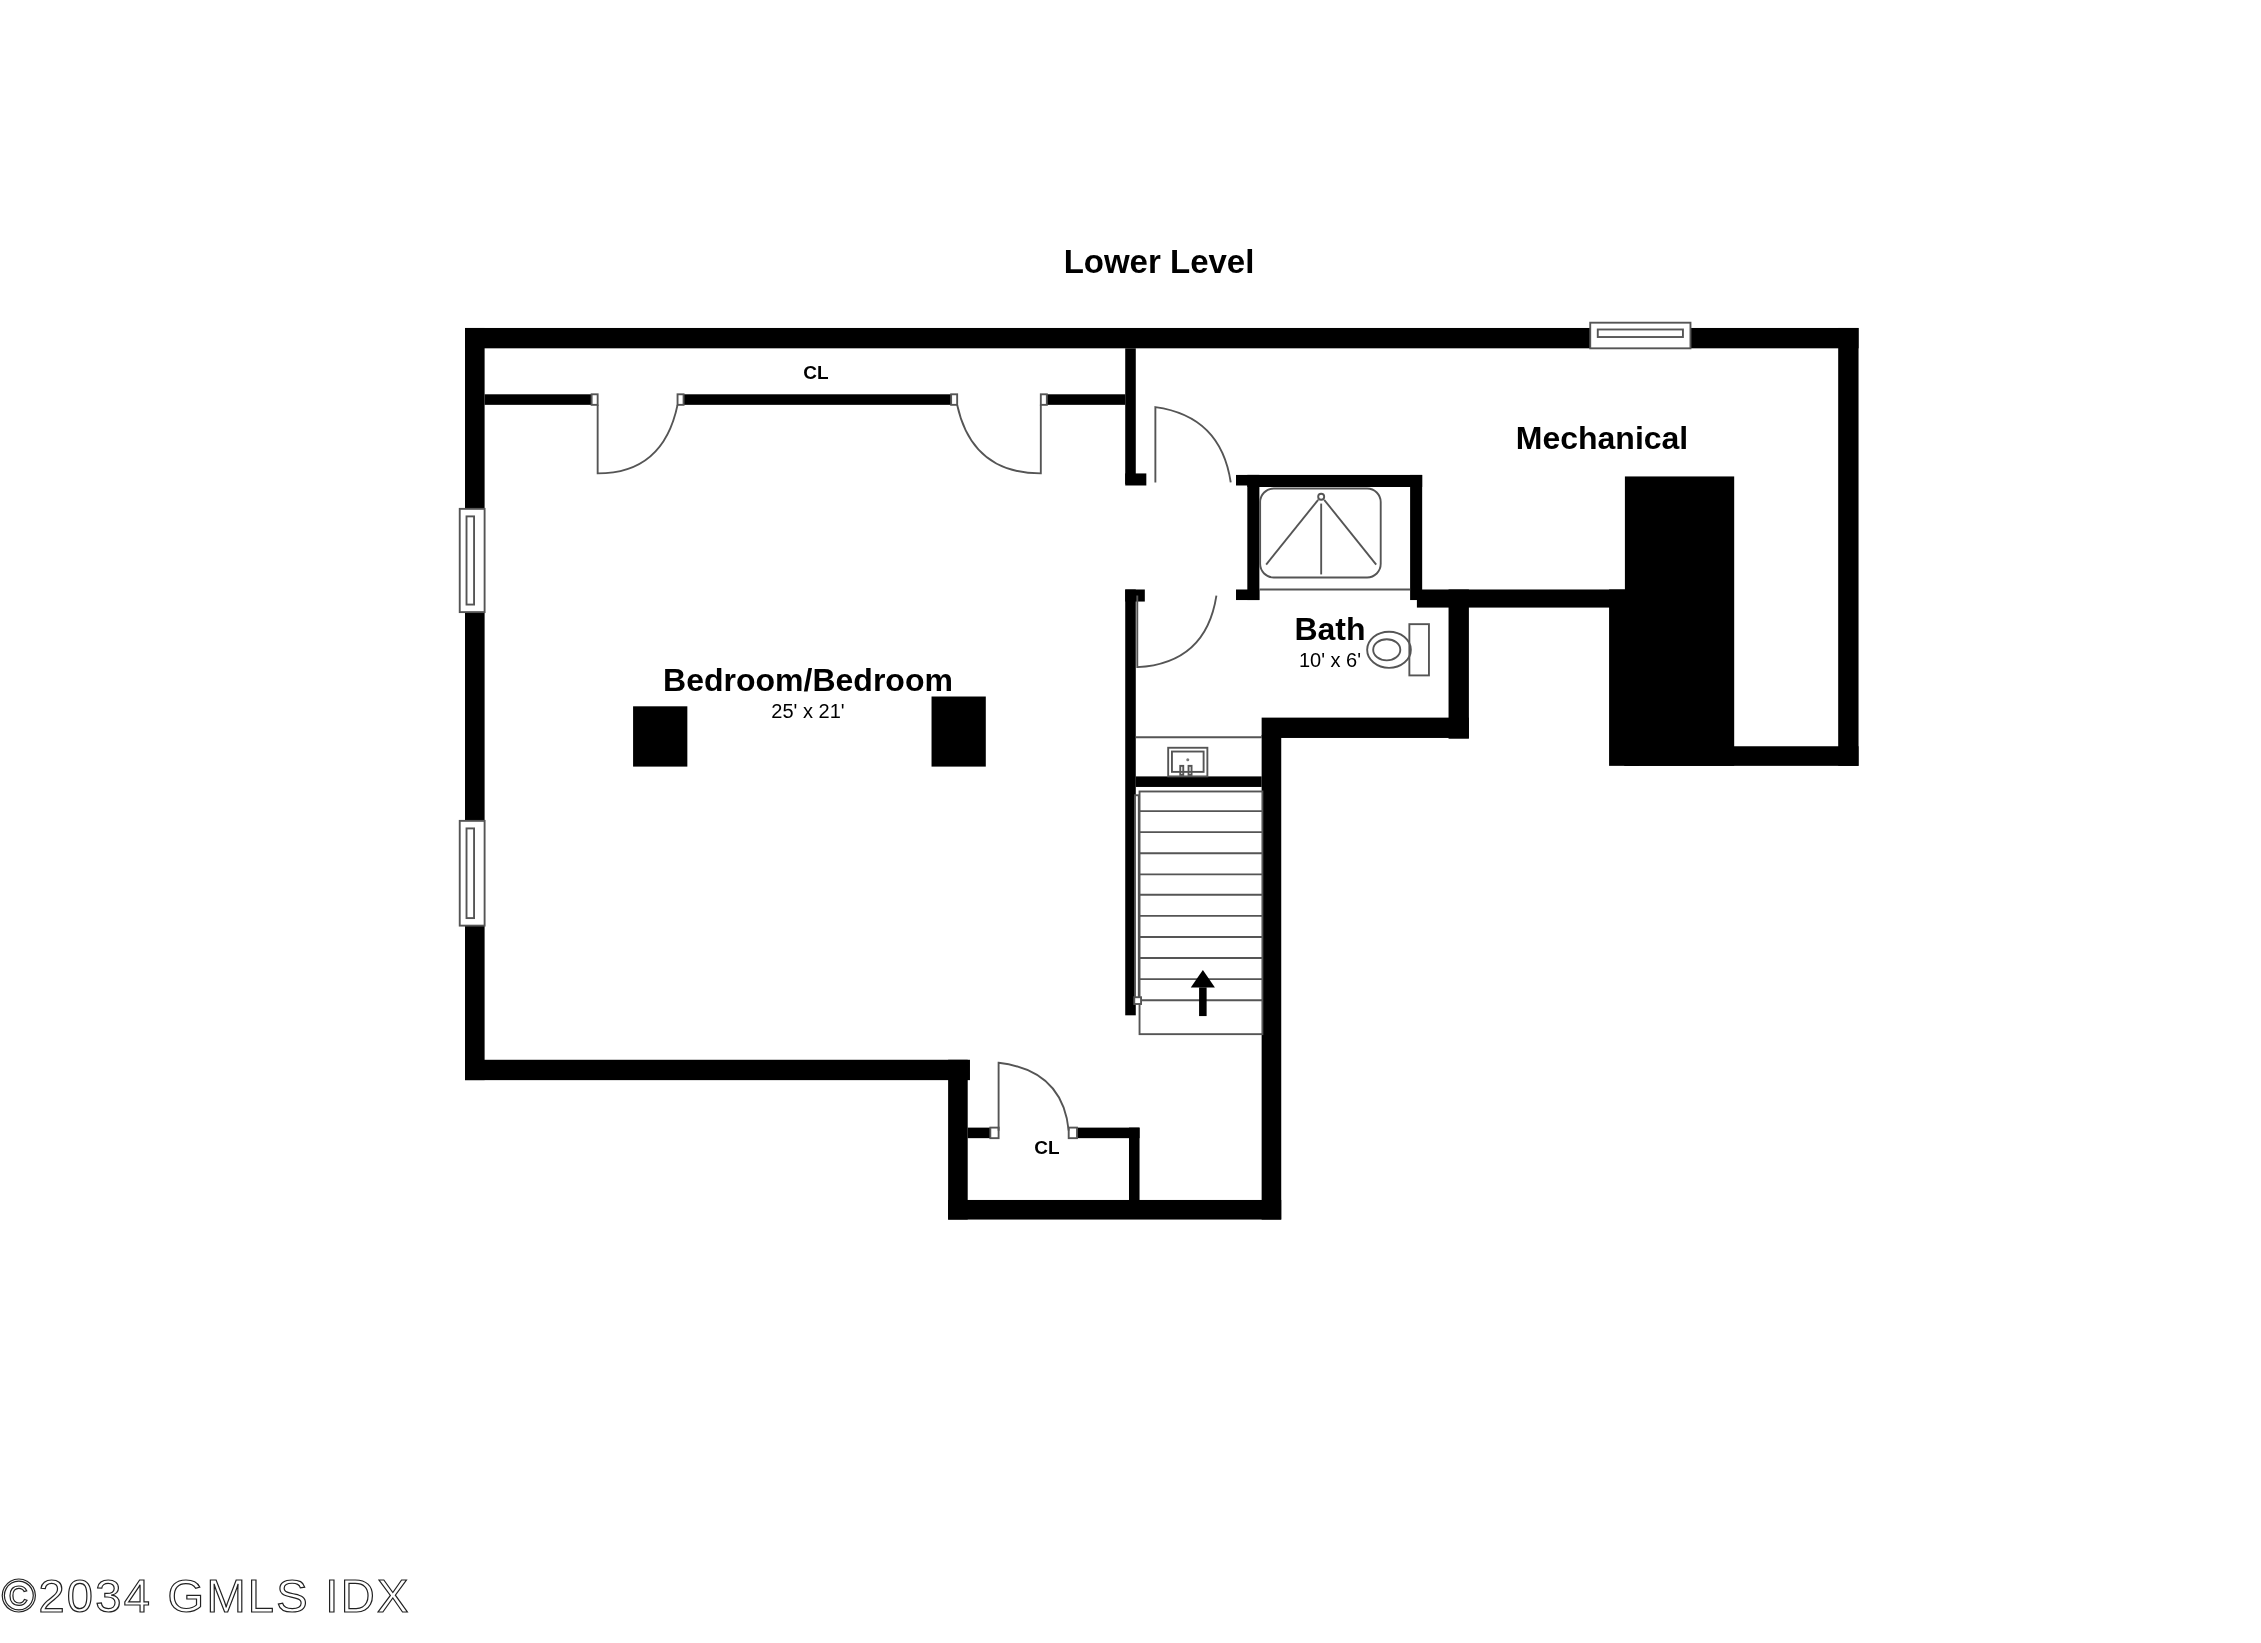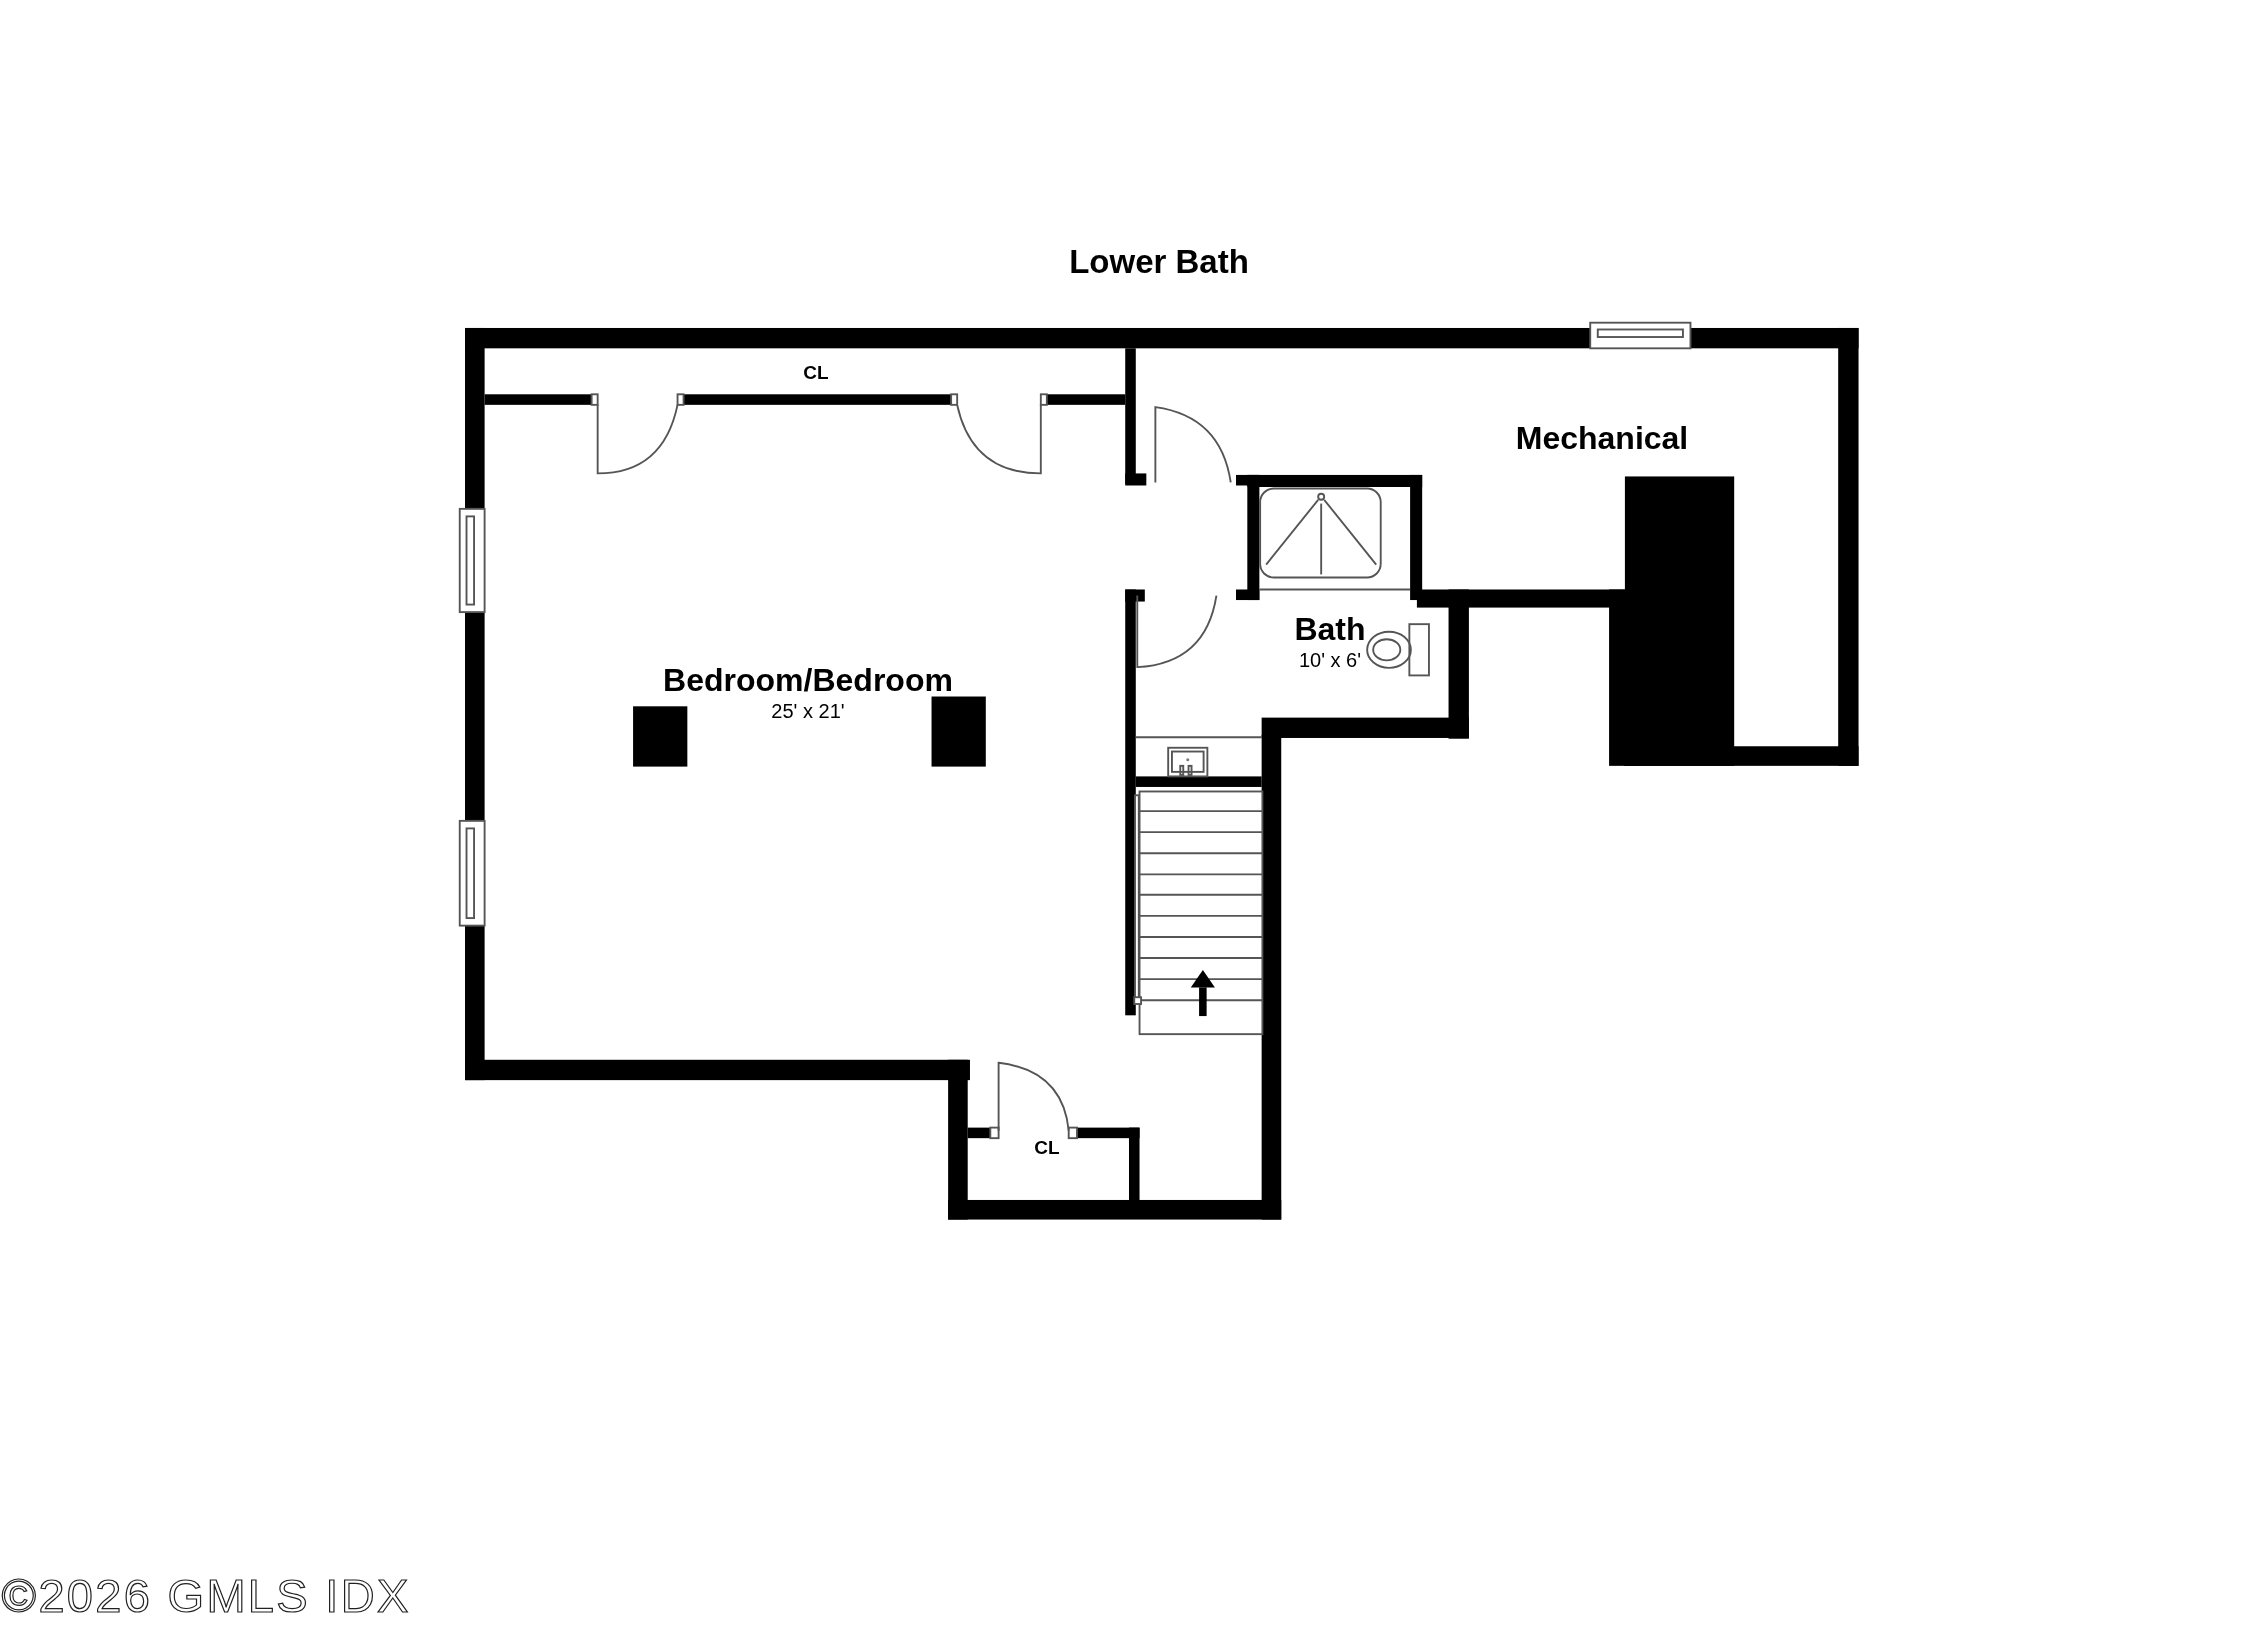"Lower Bath" div.label { text: Bath -> Level }
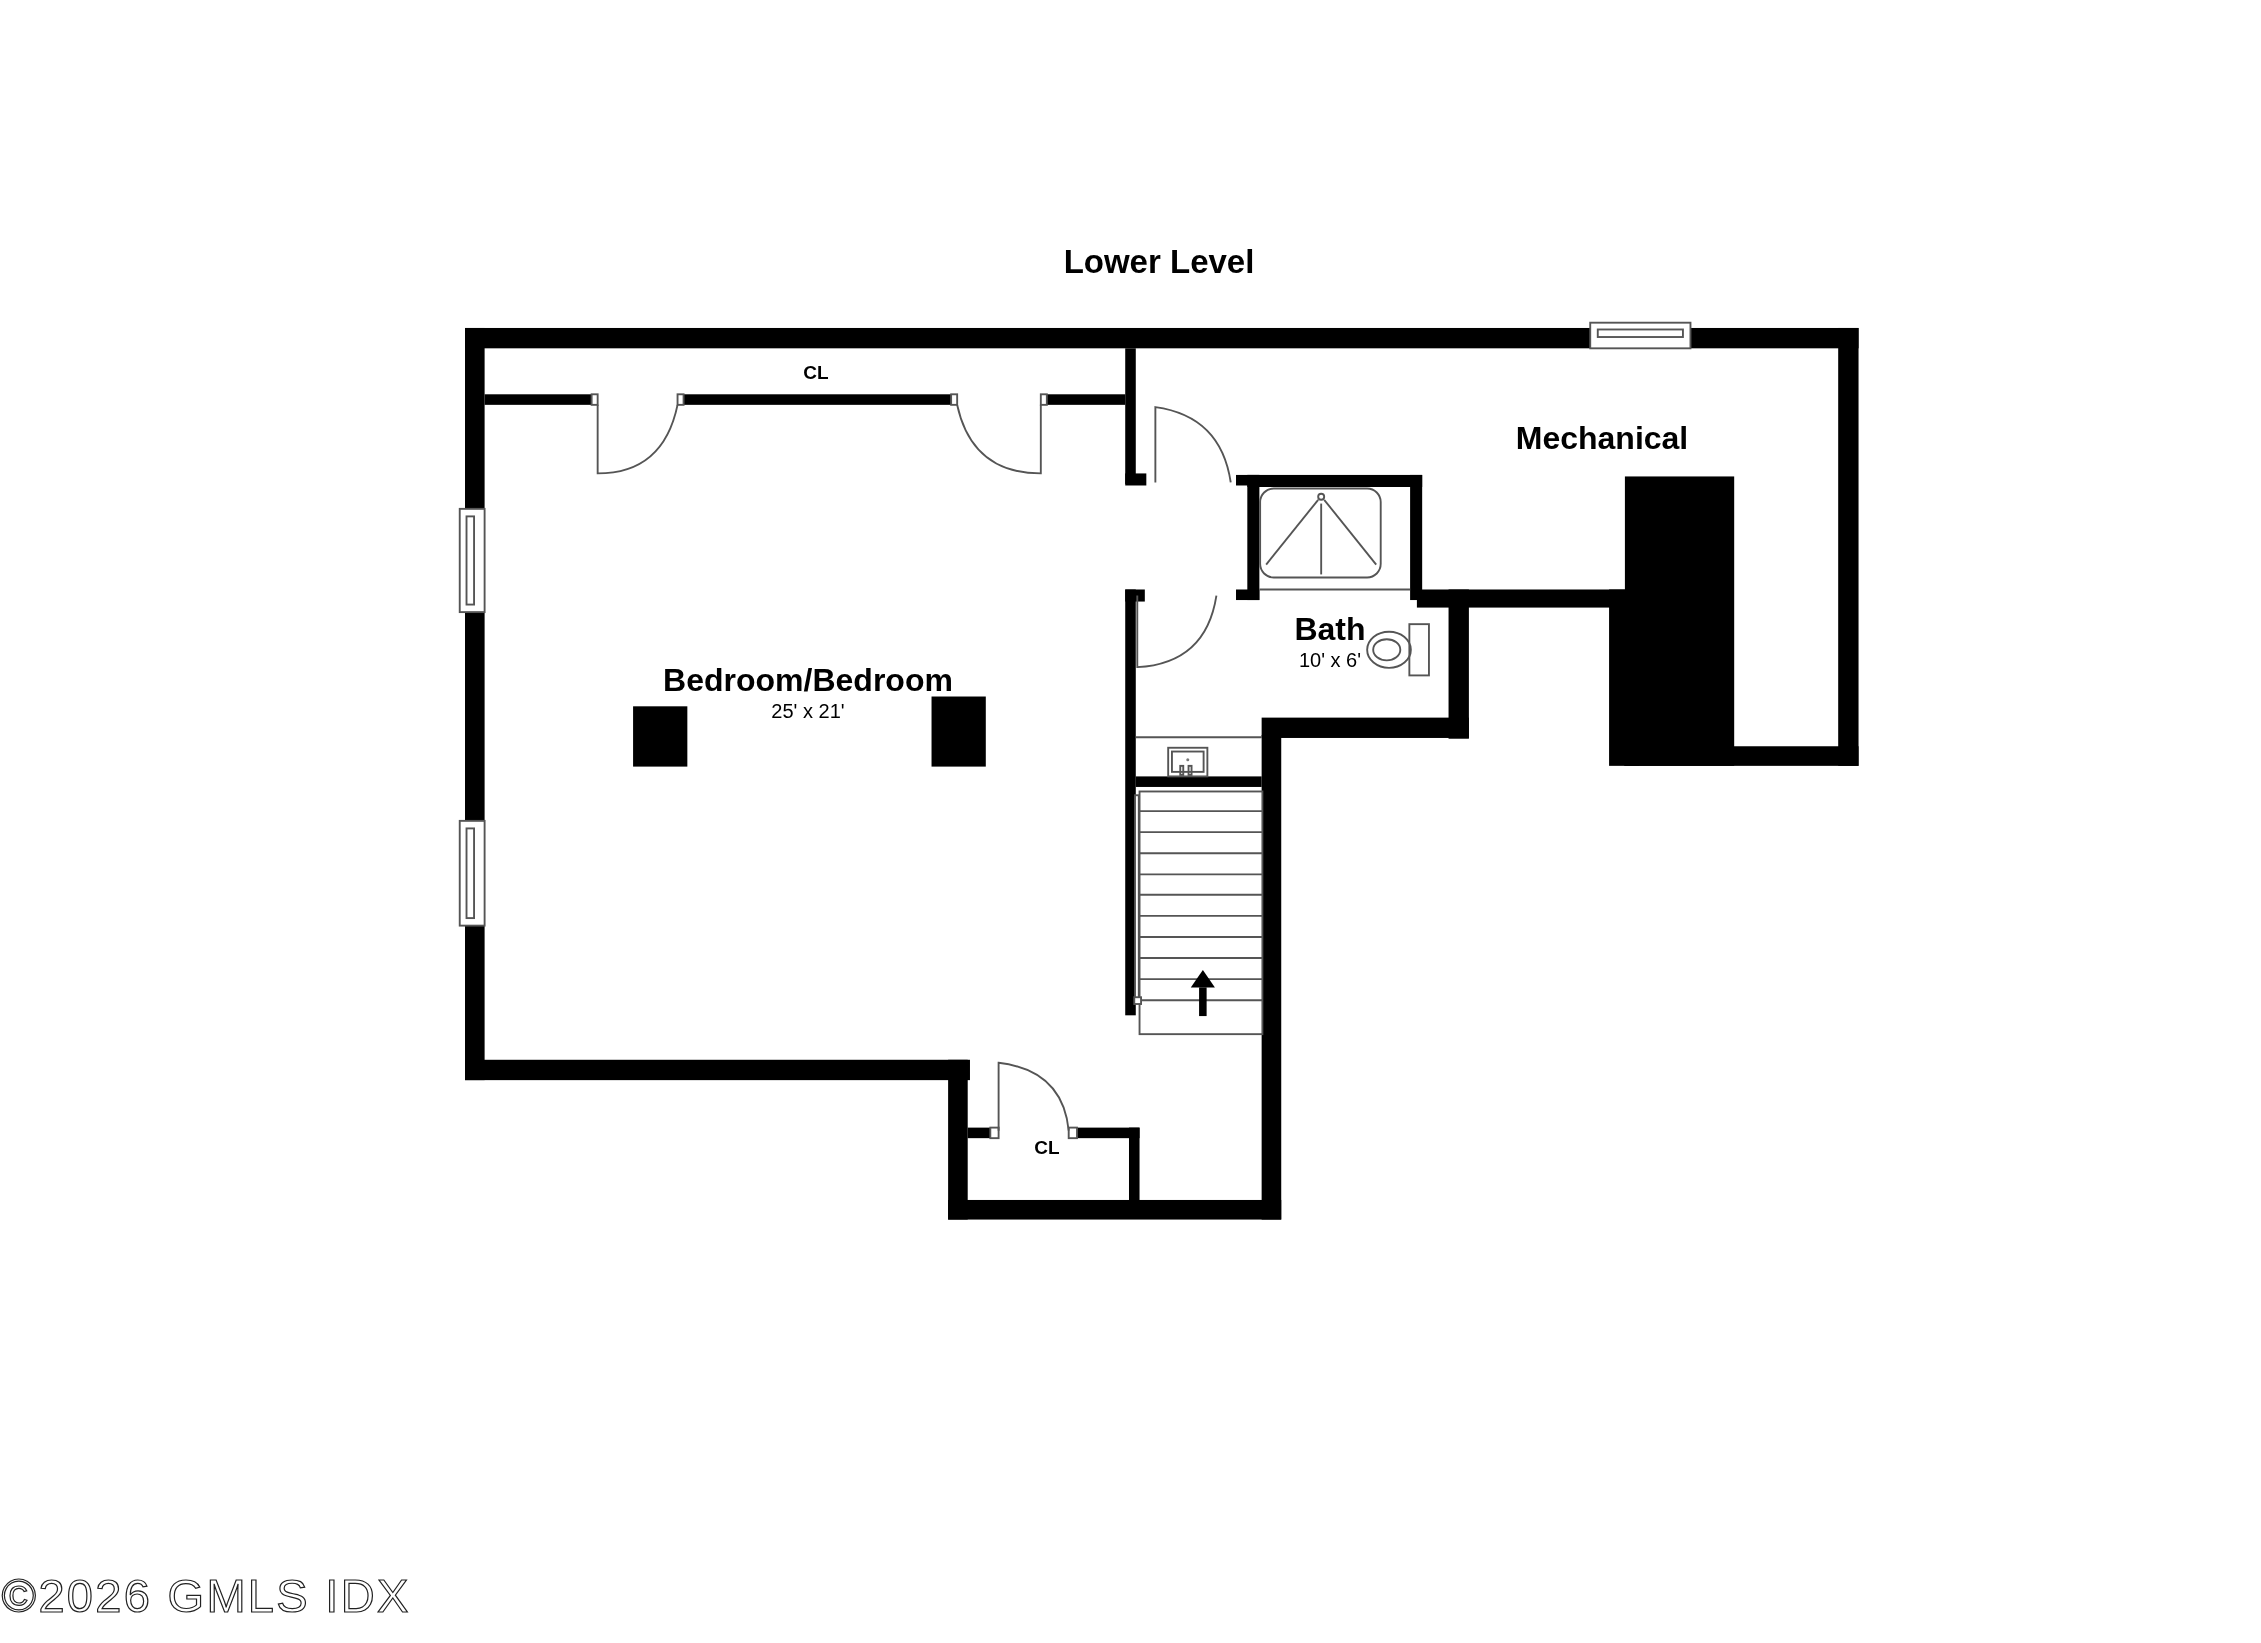"©2026 GMLS IDX" div.watermark { text: 2026 -> 2034 }
